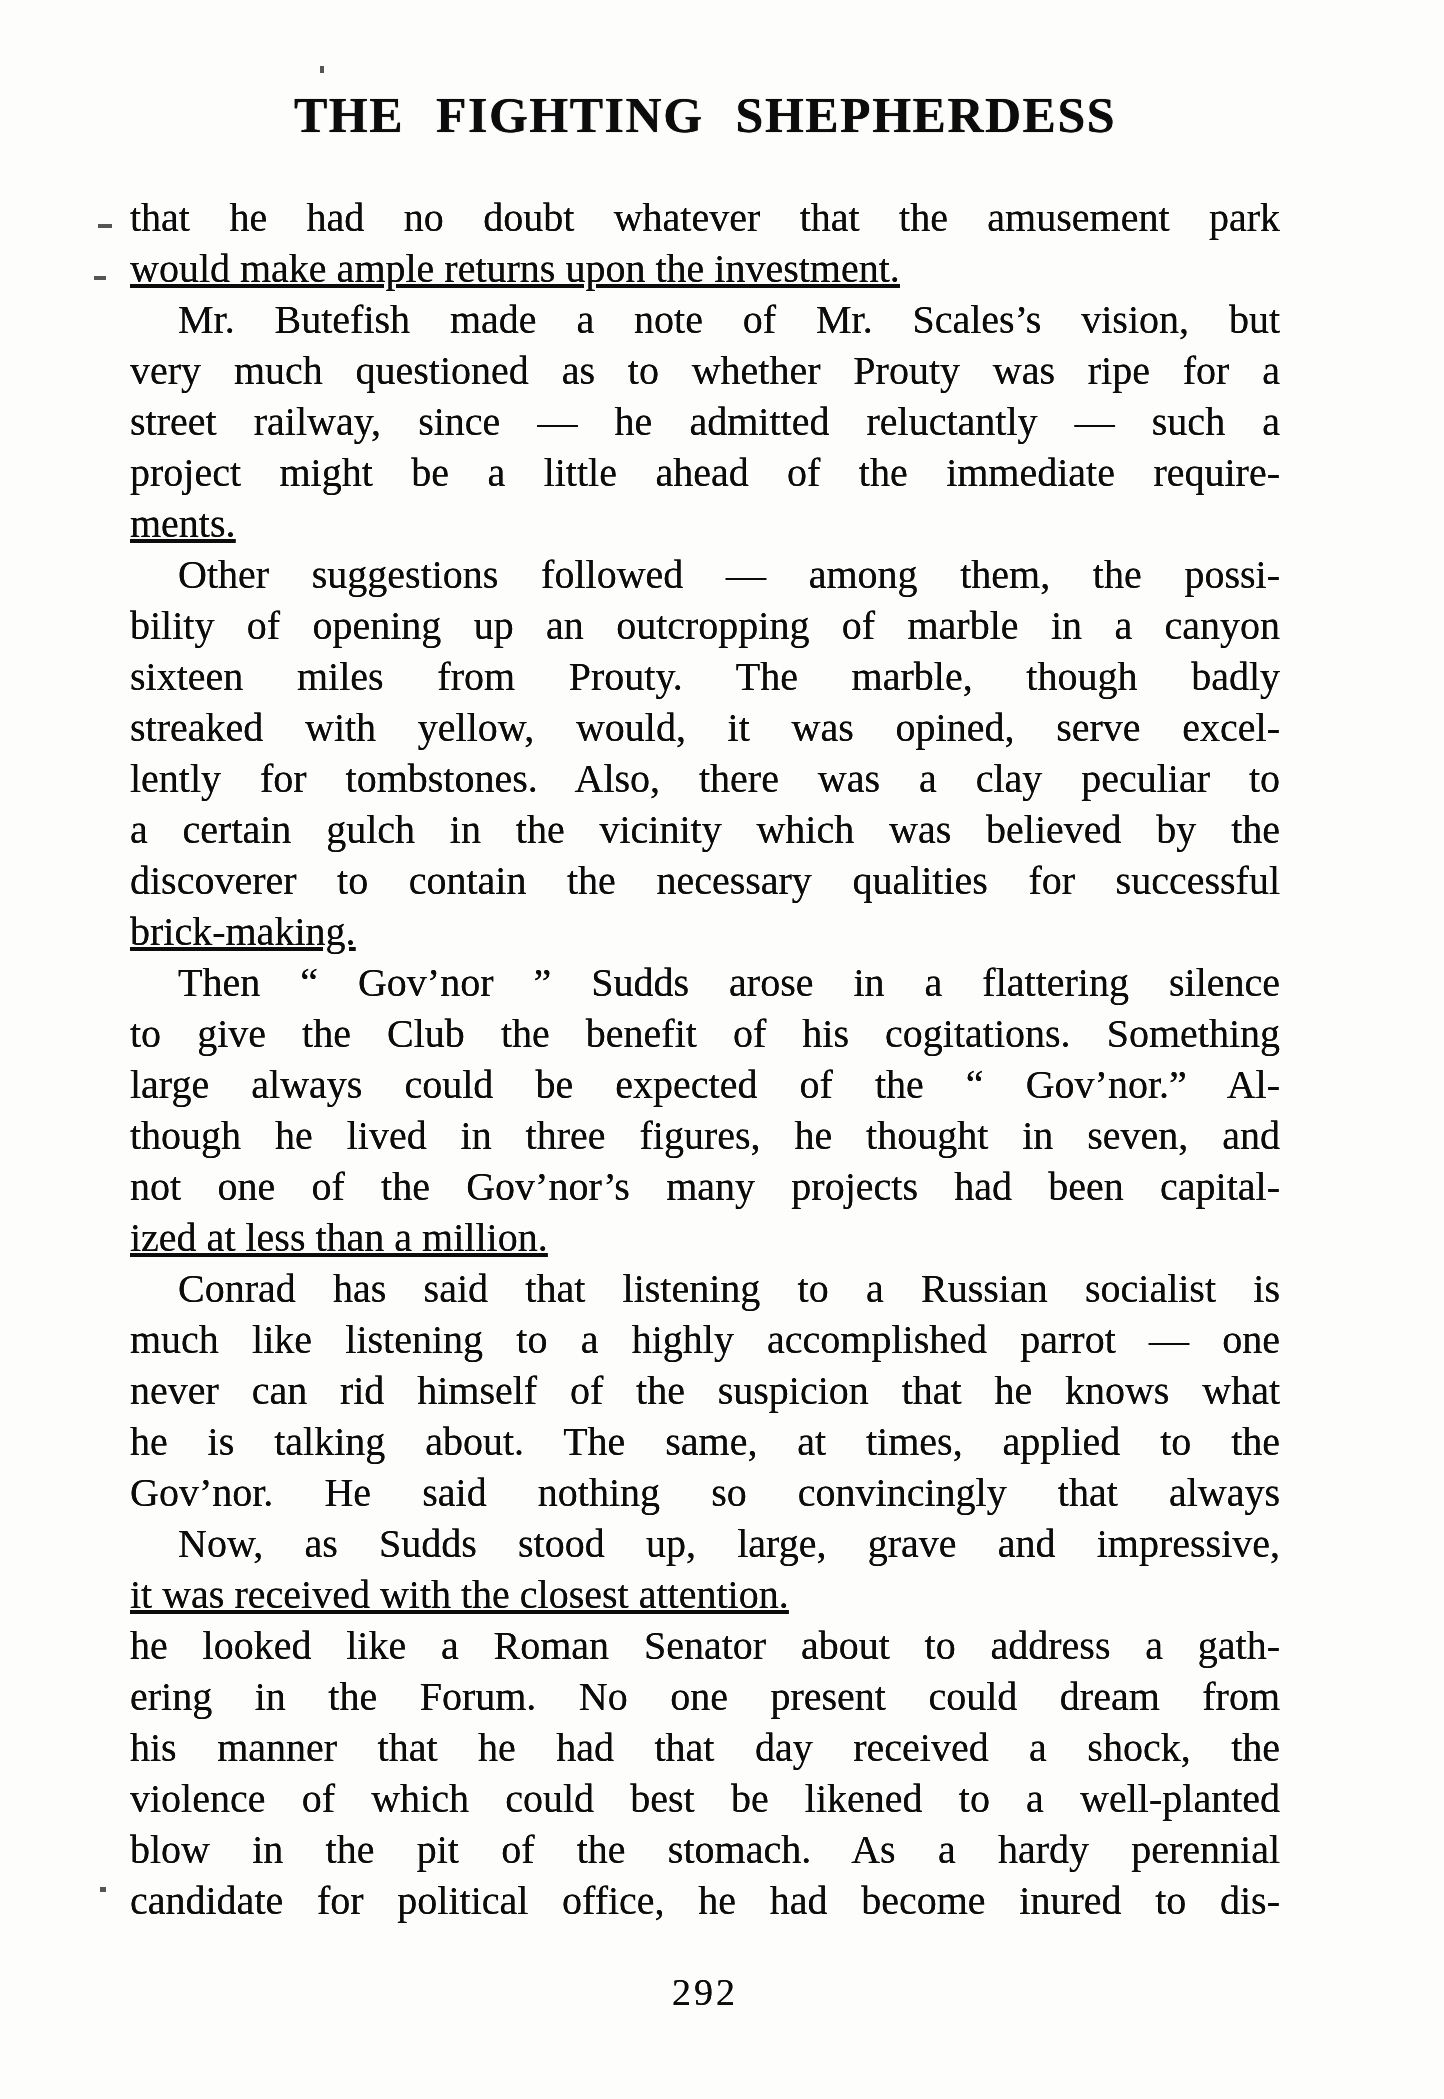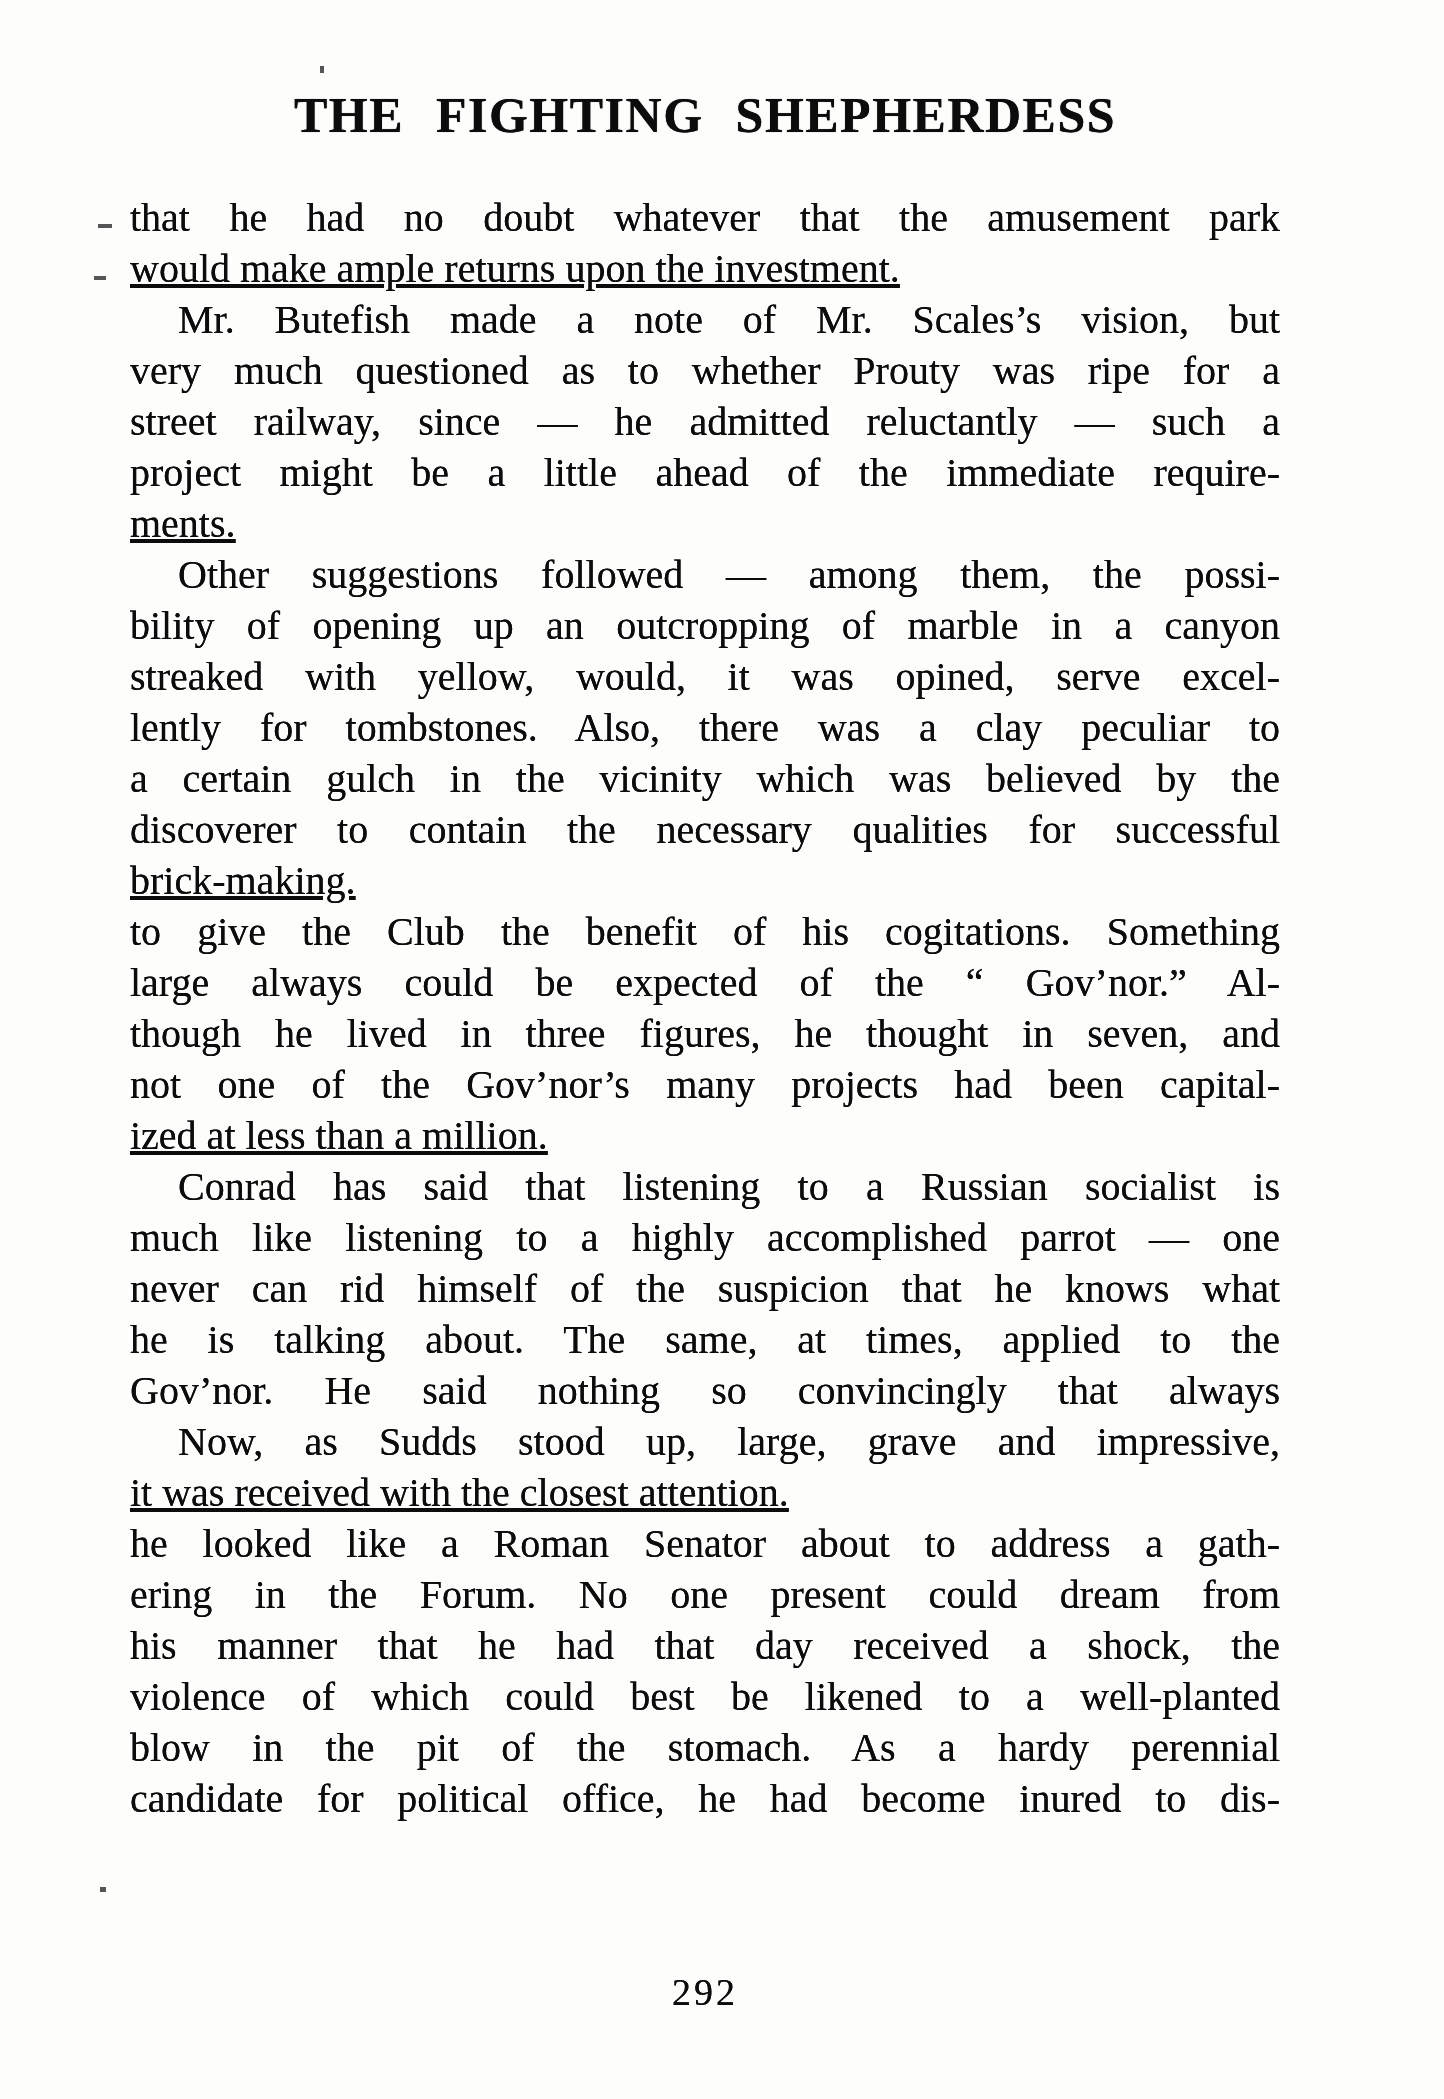"sixteen miles from Prouty. The" div.line { html: none -> <div>sixteen miles from Prouty. The marble, though badly</div> }
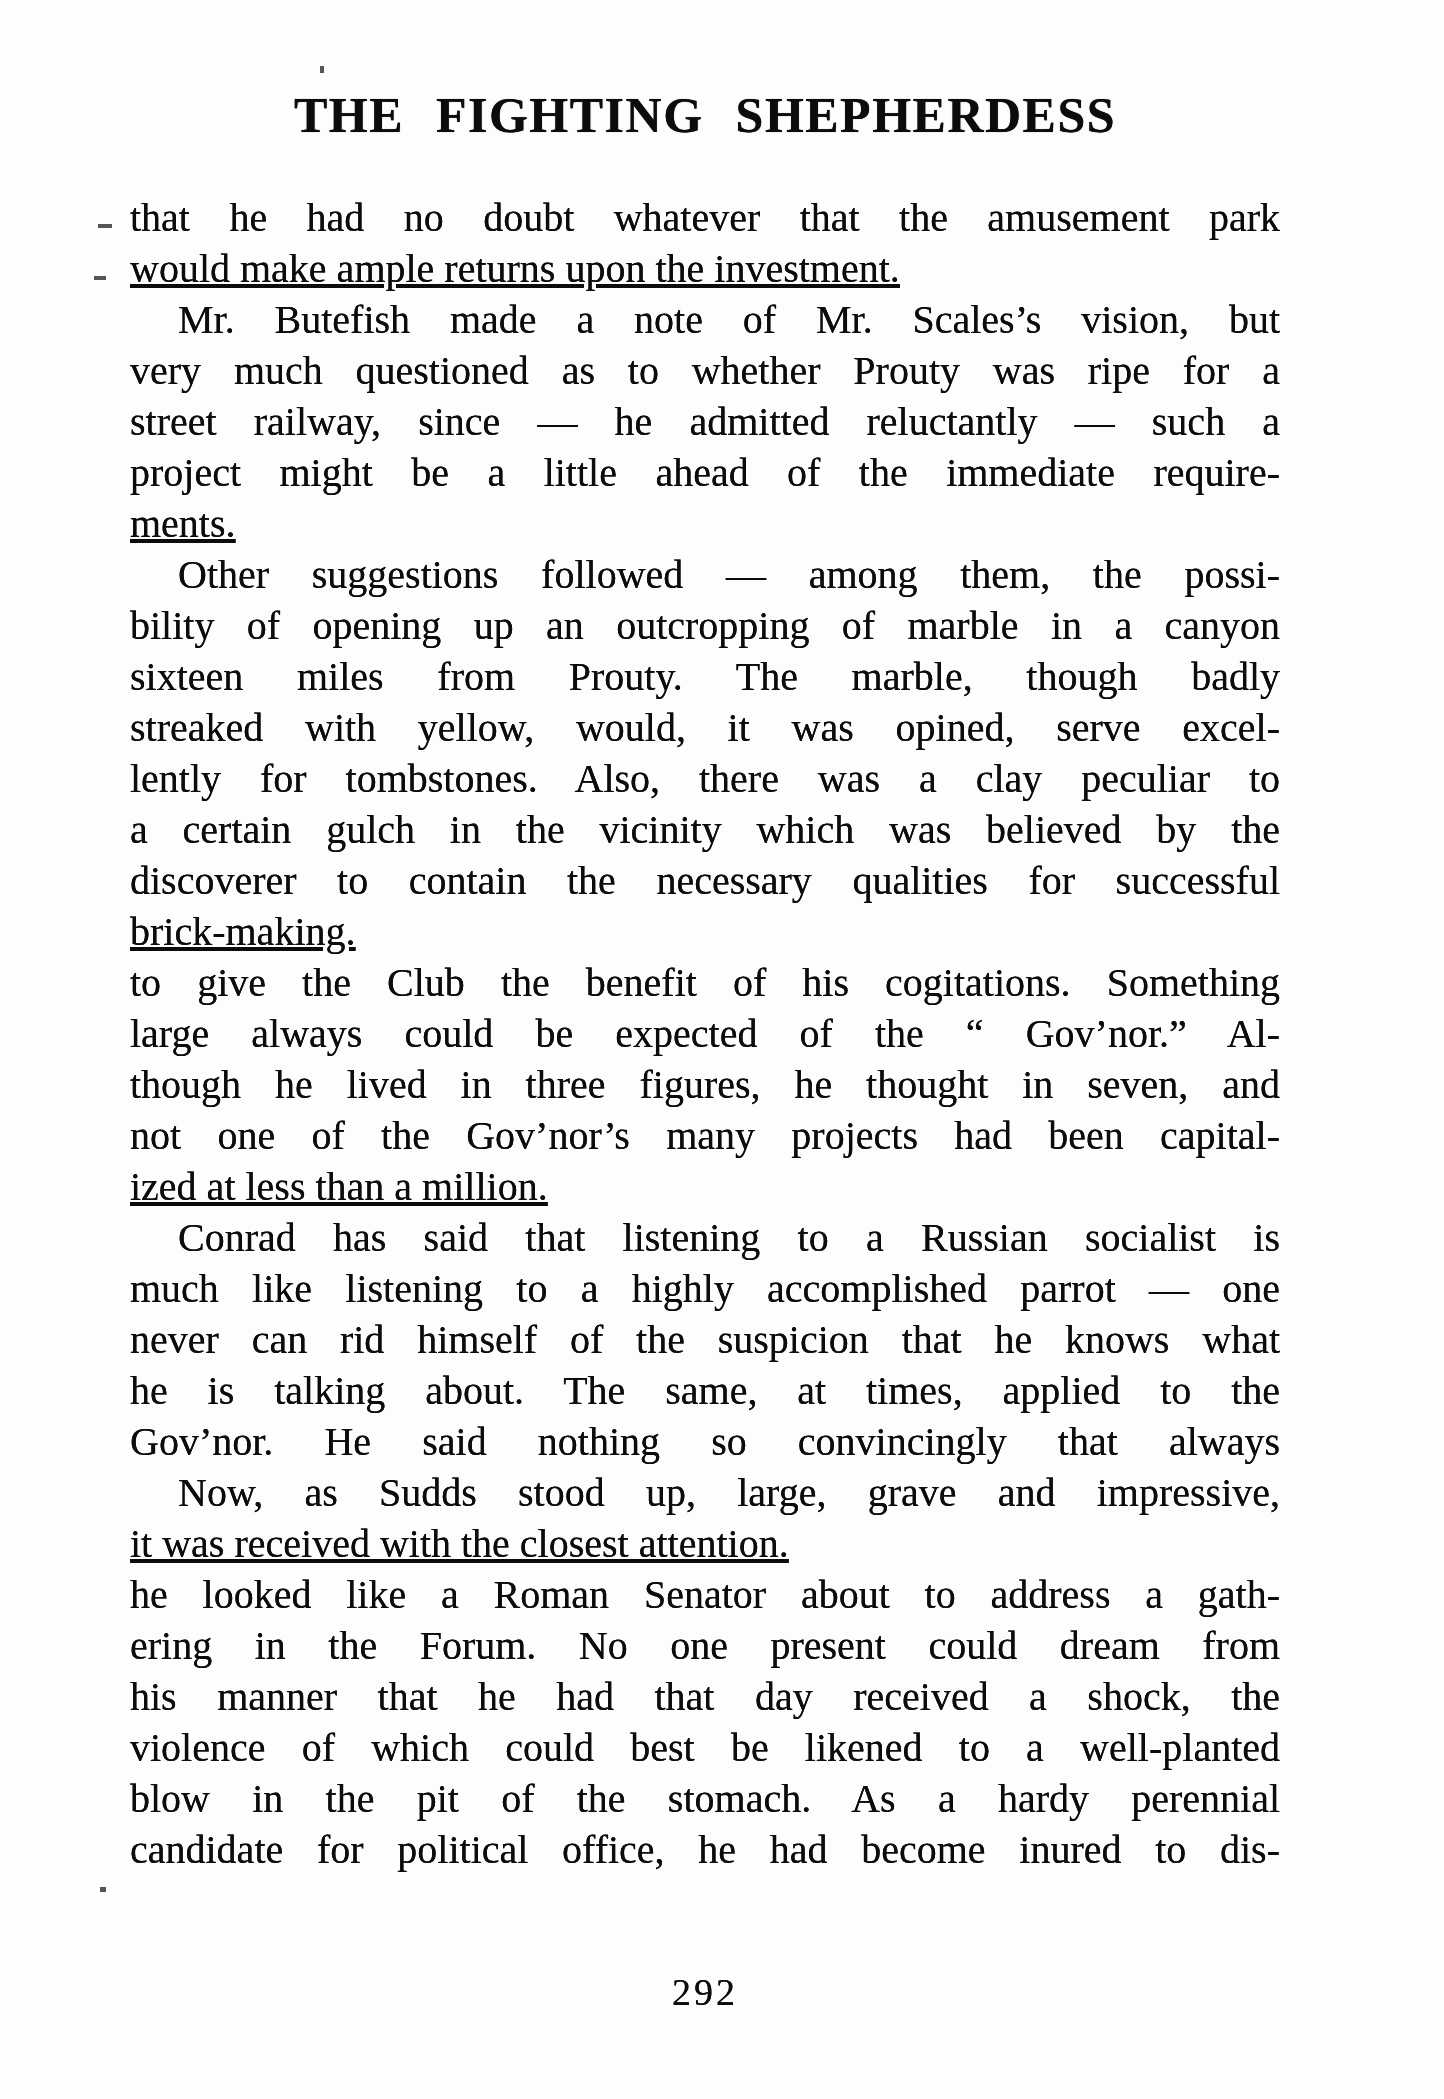"Then “ Gov’nor ” Sudds" div.line { html: none -> <div>Then “ Gov’nor ” Sudds arose in a flattering silence</div> }
